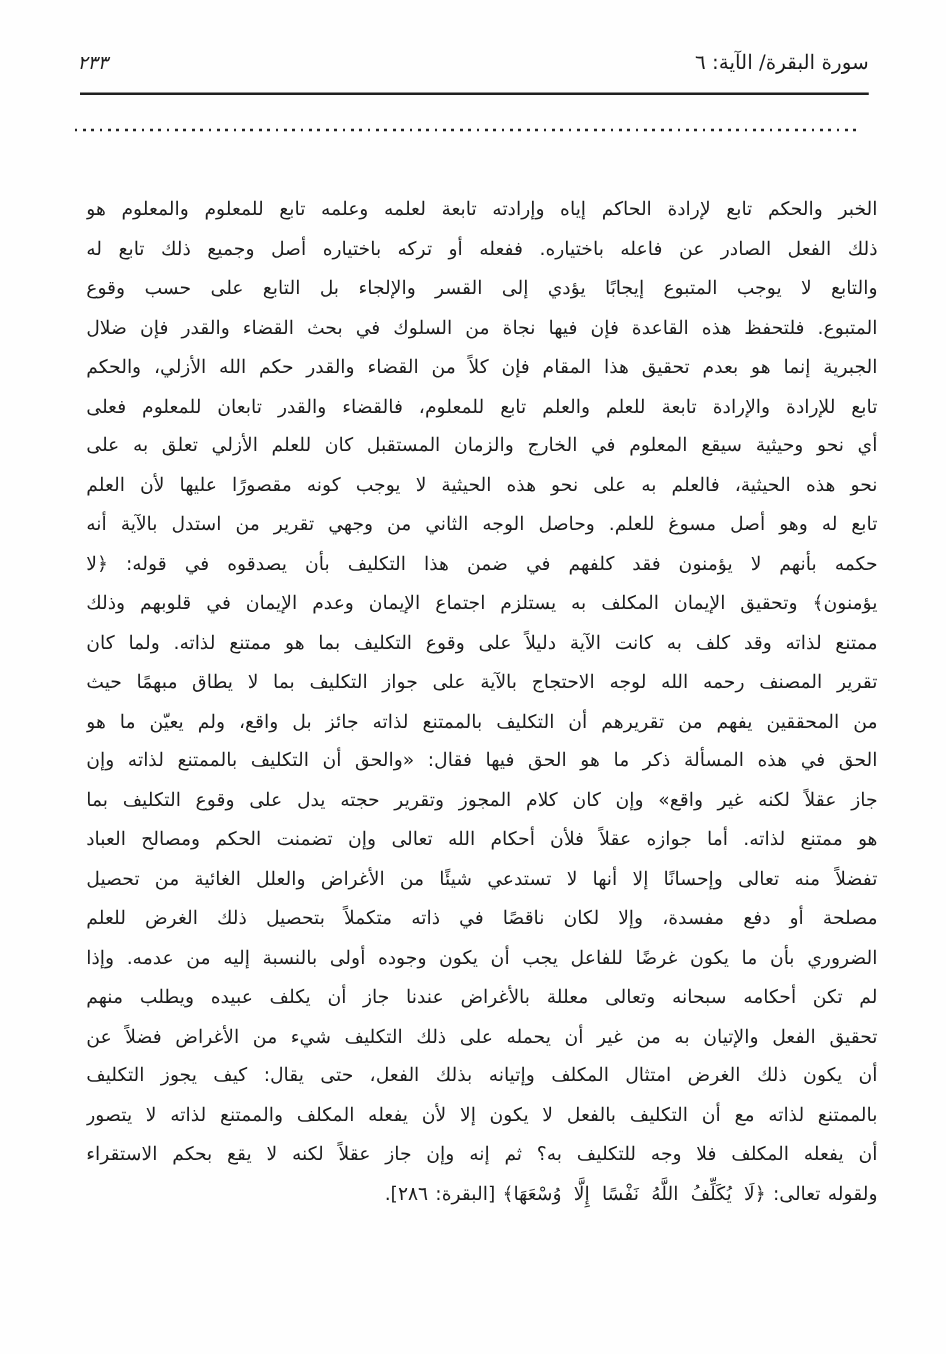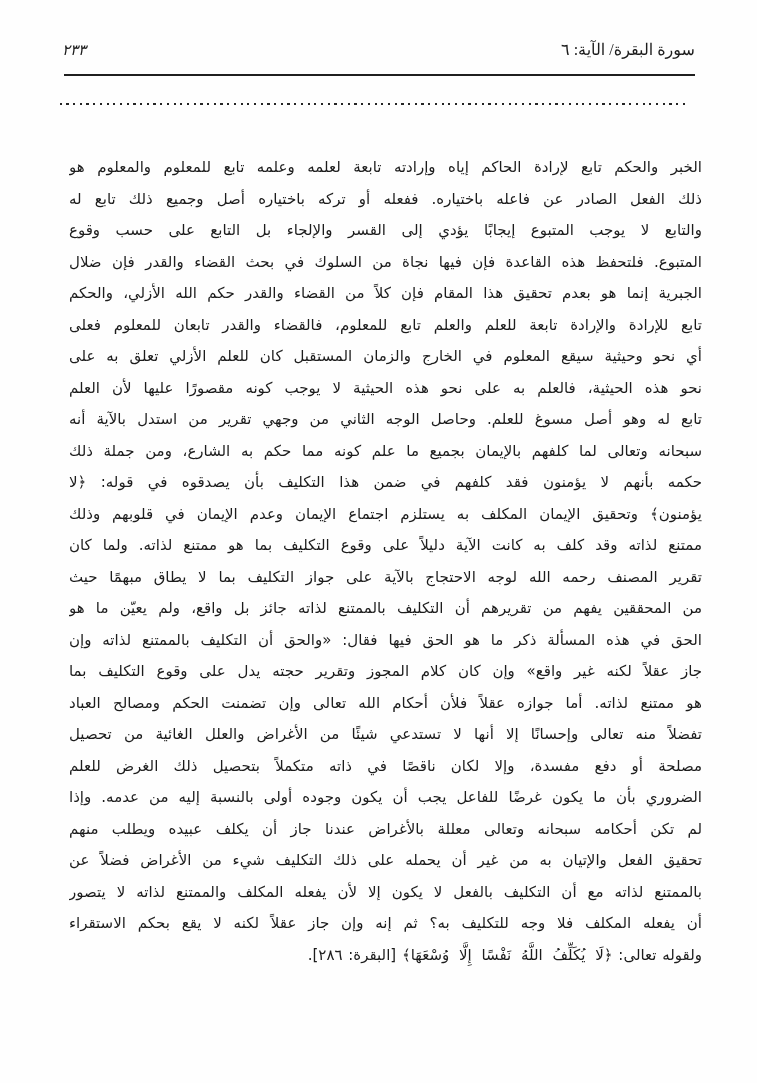"سورة البقرة/ الآية: ٦" .chapter-title { font-family: Liberation Serif, serif -> none }
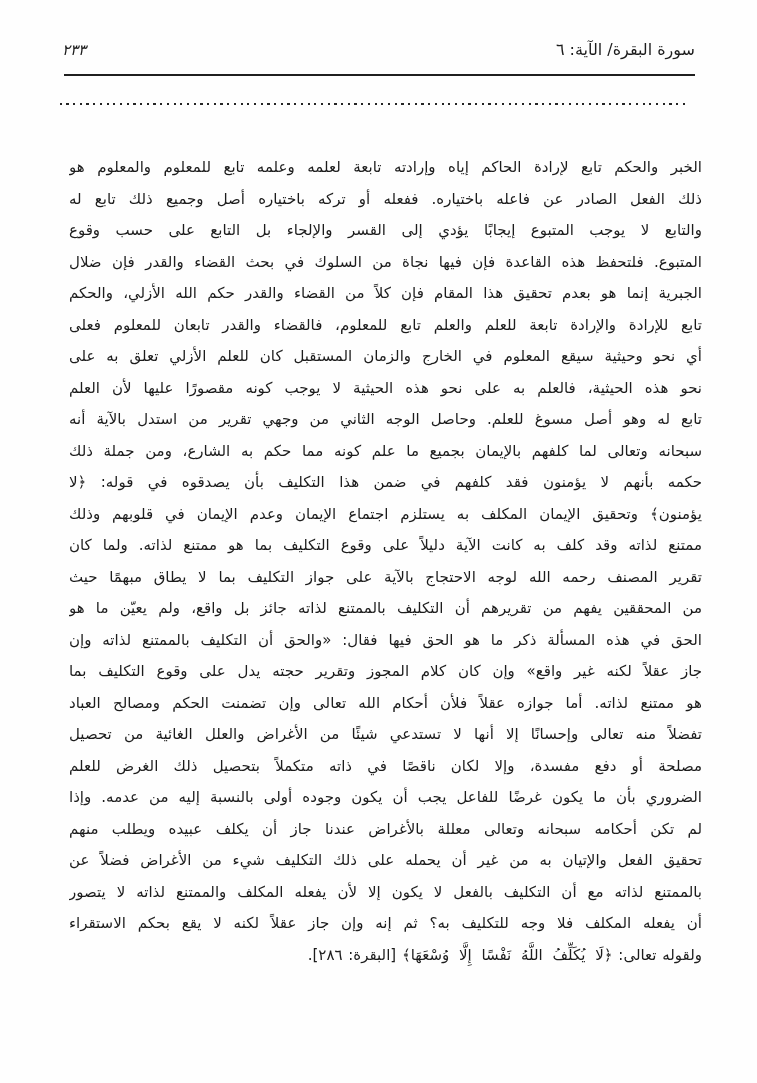"سبحانه وتعالى لما كلفهم بالإيمان" div.tl { html: <div>سبحانه وتعالى لما كلفهم بالإيمان بجميع ما علم كونه مما حكم به الشارع، ومن جملة ذلك</div> -> none }
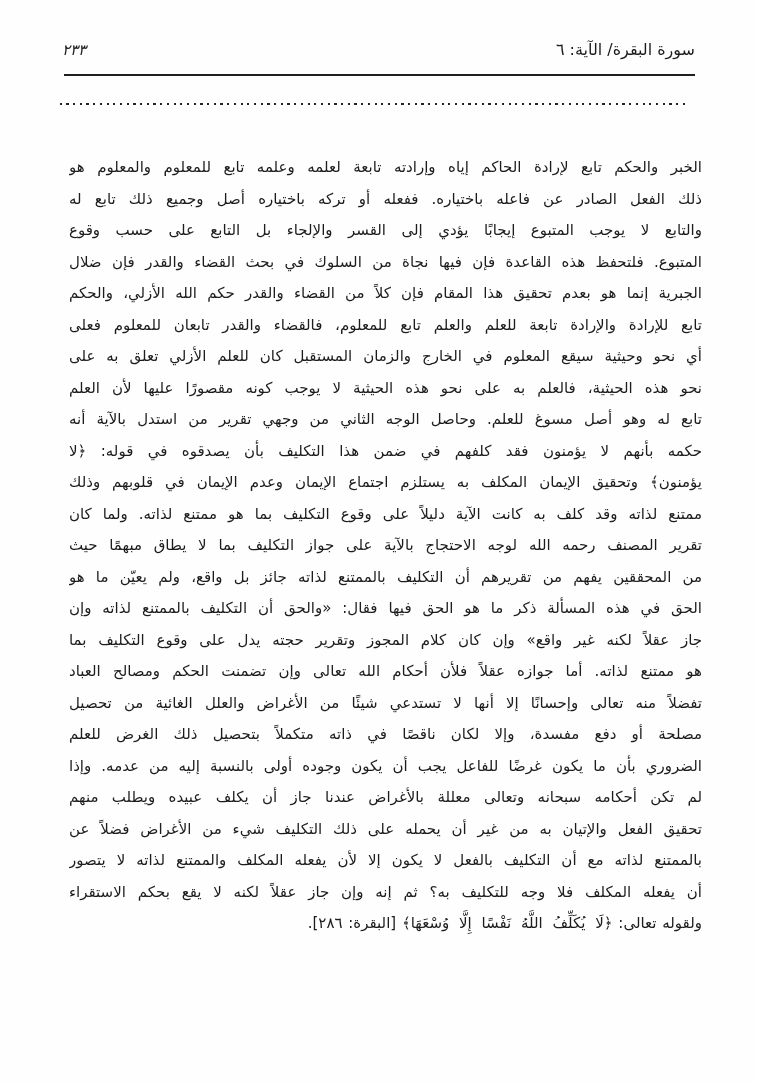"أن يكون ذلك الغرض امتثال" div.tl { html: none -> <div>أن يكون ذلك الغرض امتثال المكلف وإتيانه بذلك الفعل، حتى يقال: كيف يجوز التكليف</div> }
